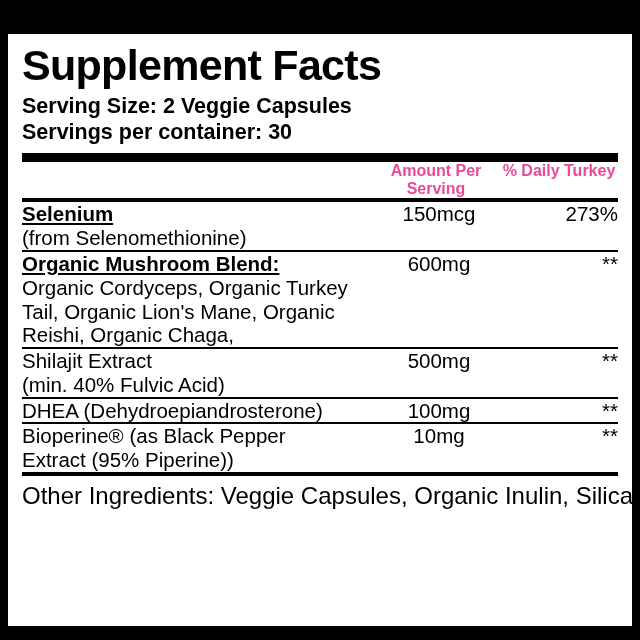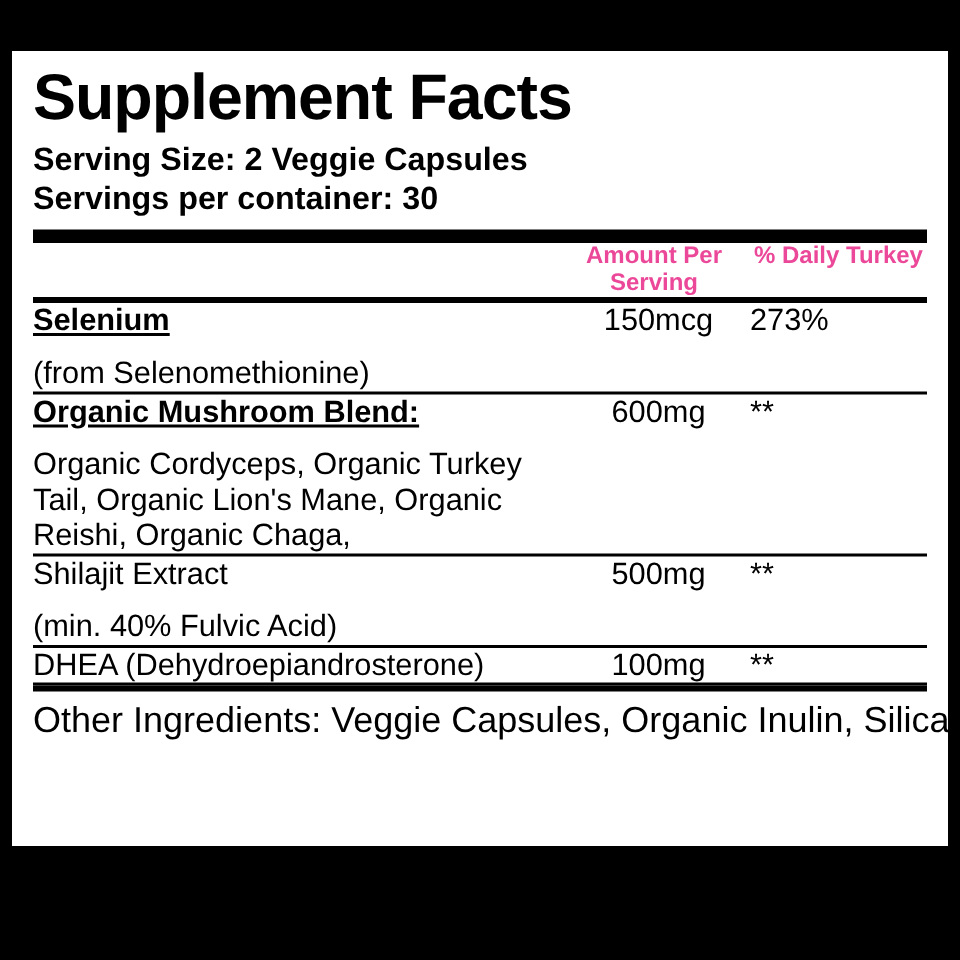"Supplement Facts" #panel { height: 530px -> 592px }
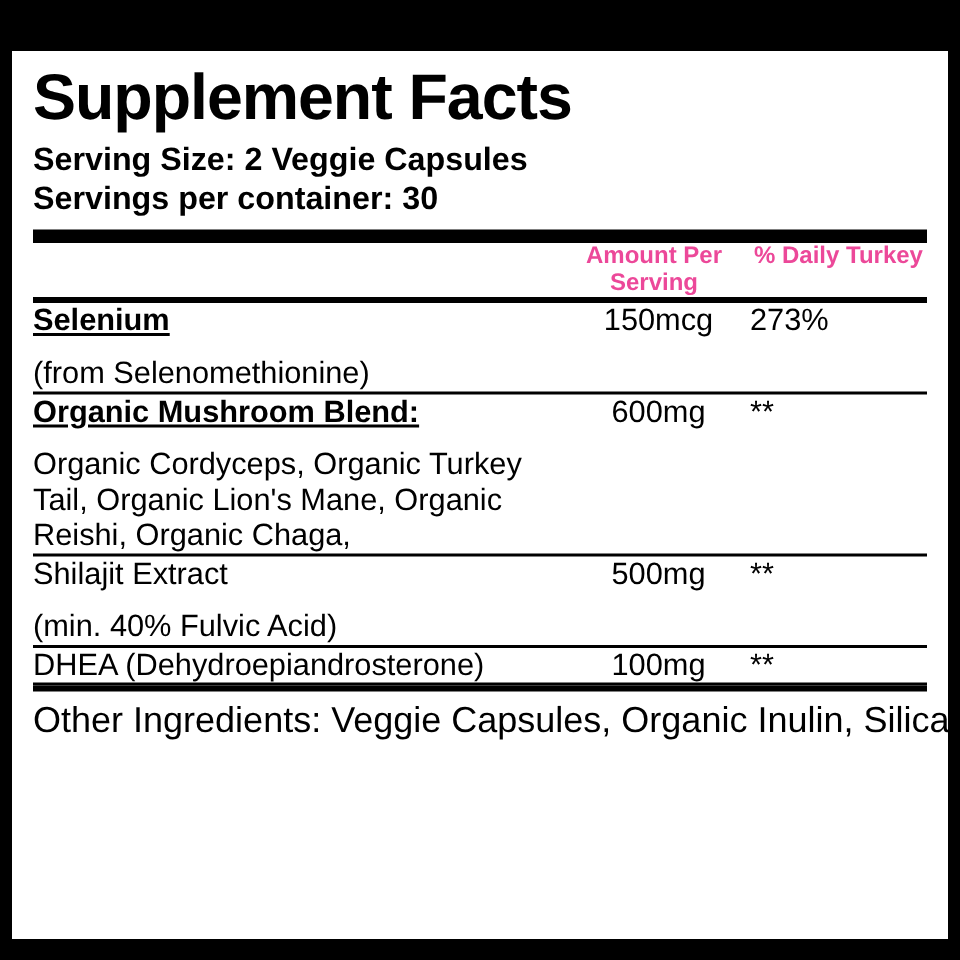"273%" .nutrient-row td.dv { text-align: left -> right }
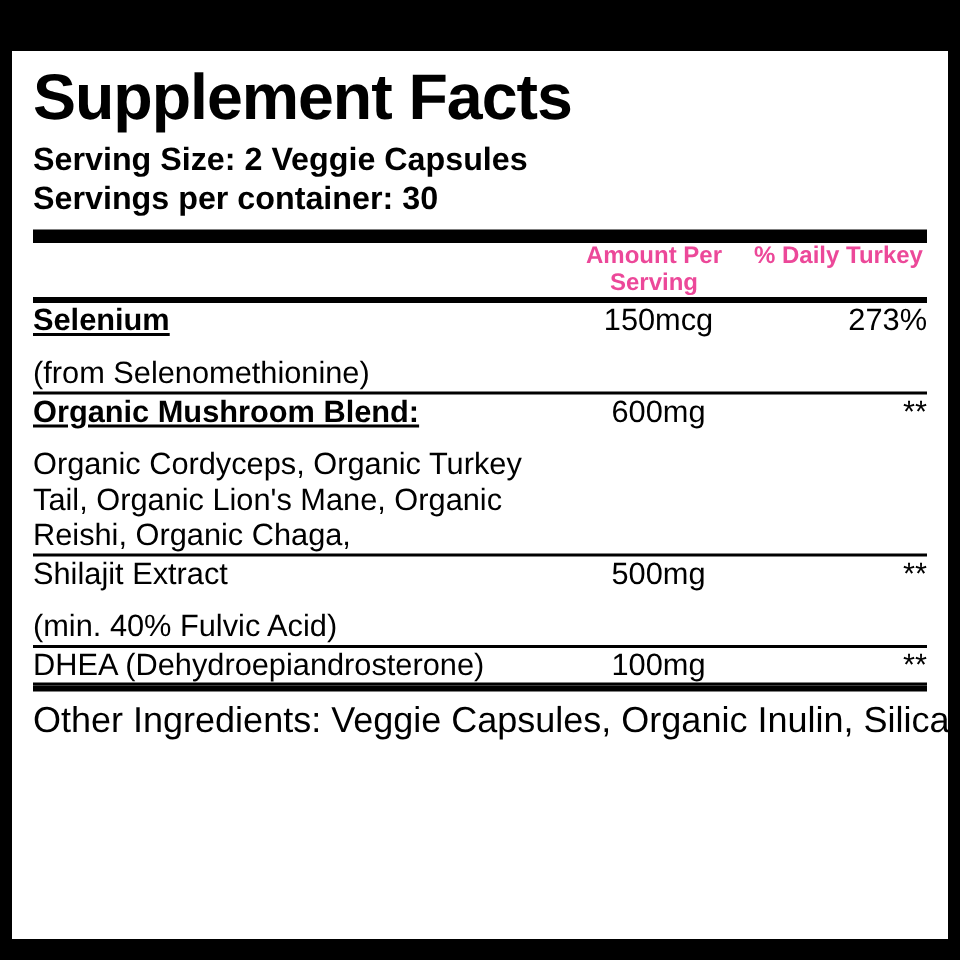"(from Selenomethionine)" .sub { margin-top: 11px -> none }
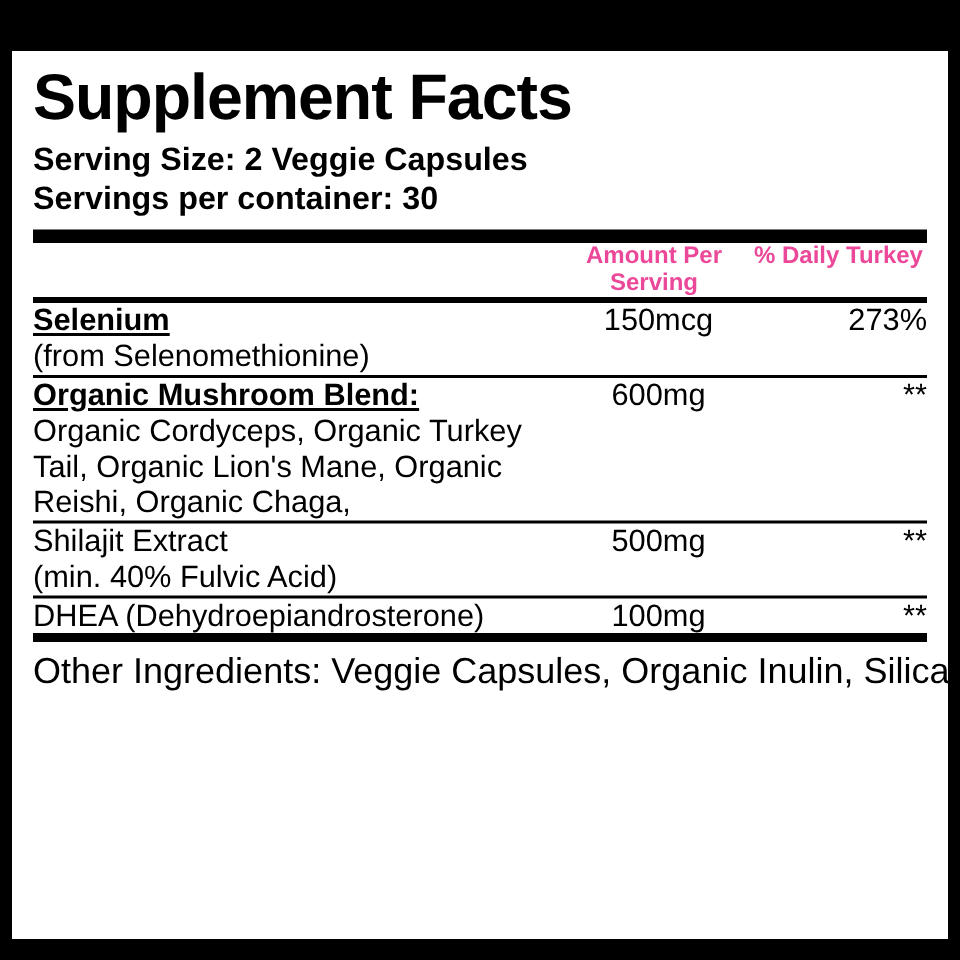"Bioperine® (as Black Pepper" tr.nutrient-row { html: none -> <tr> <td> <span>Bioperine® (as Black Pepper</span> <span>Extract (95% Piperine))</span> </td> <td>10mg</td> <td>**</td> </tr> }
